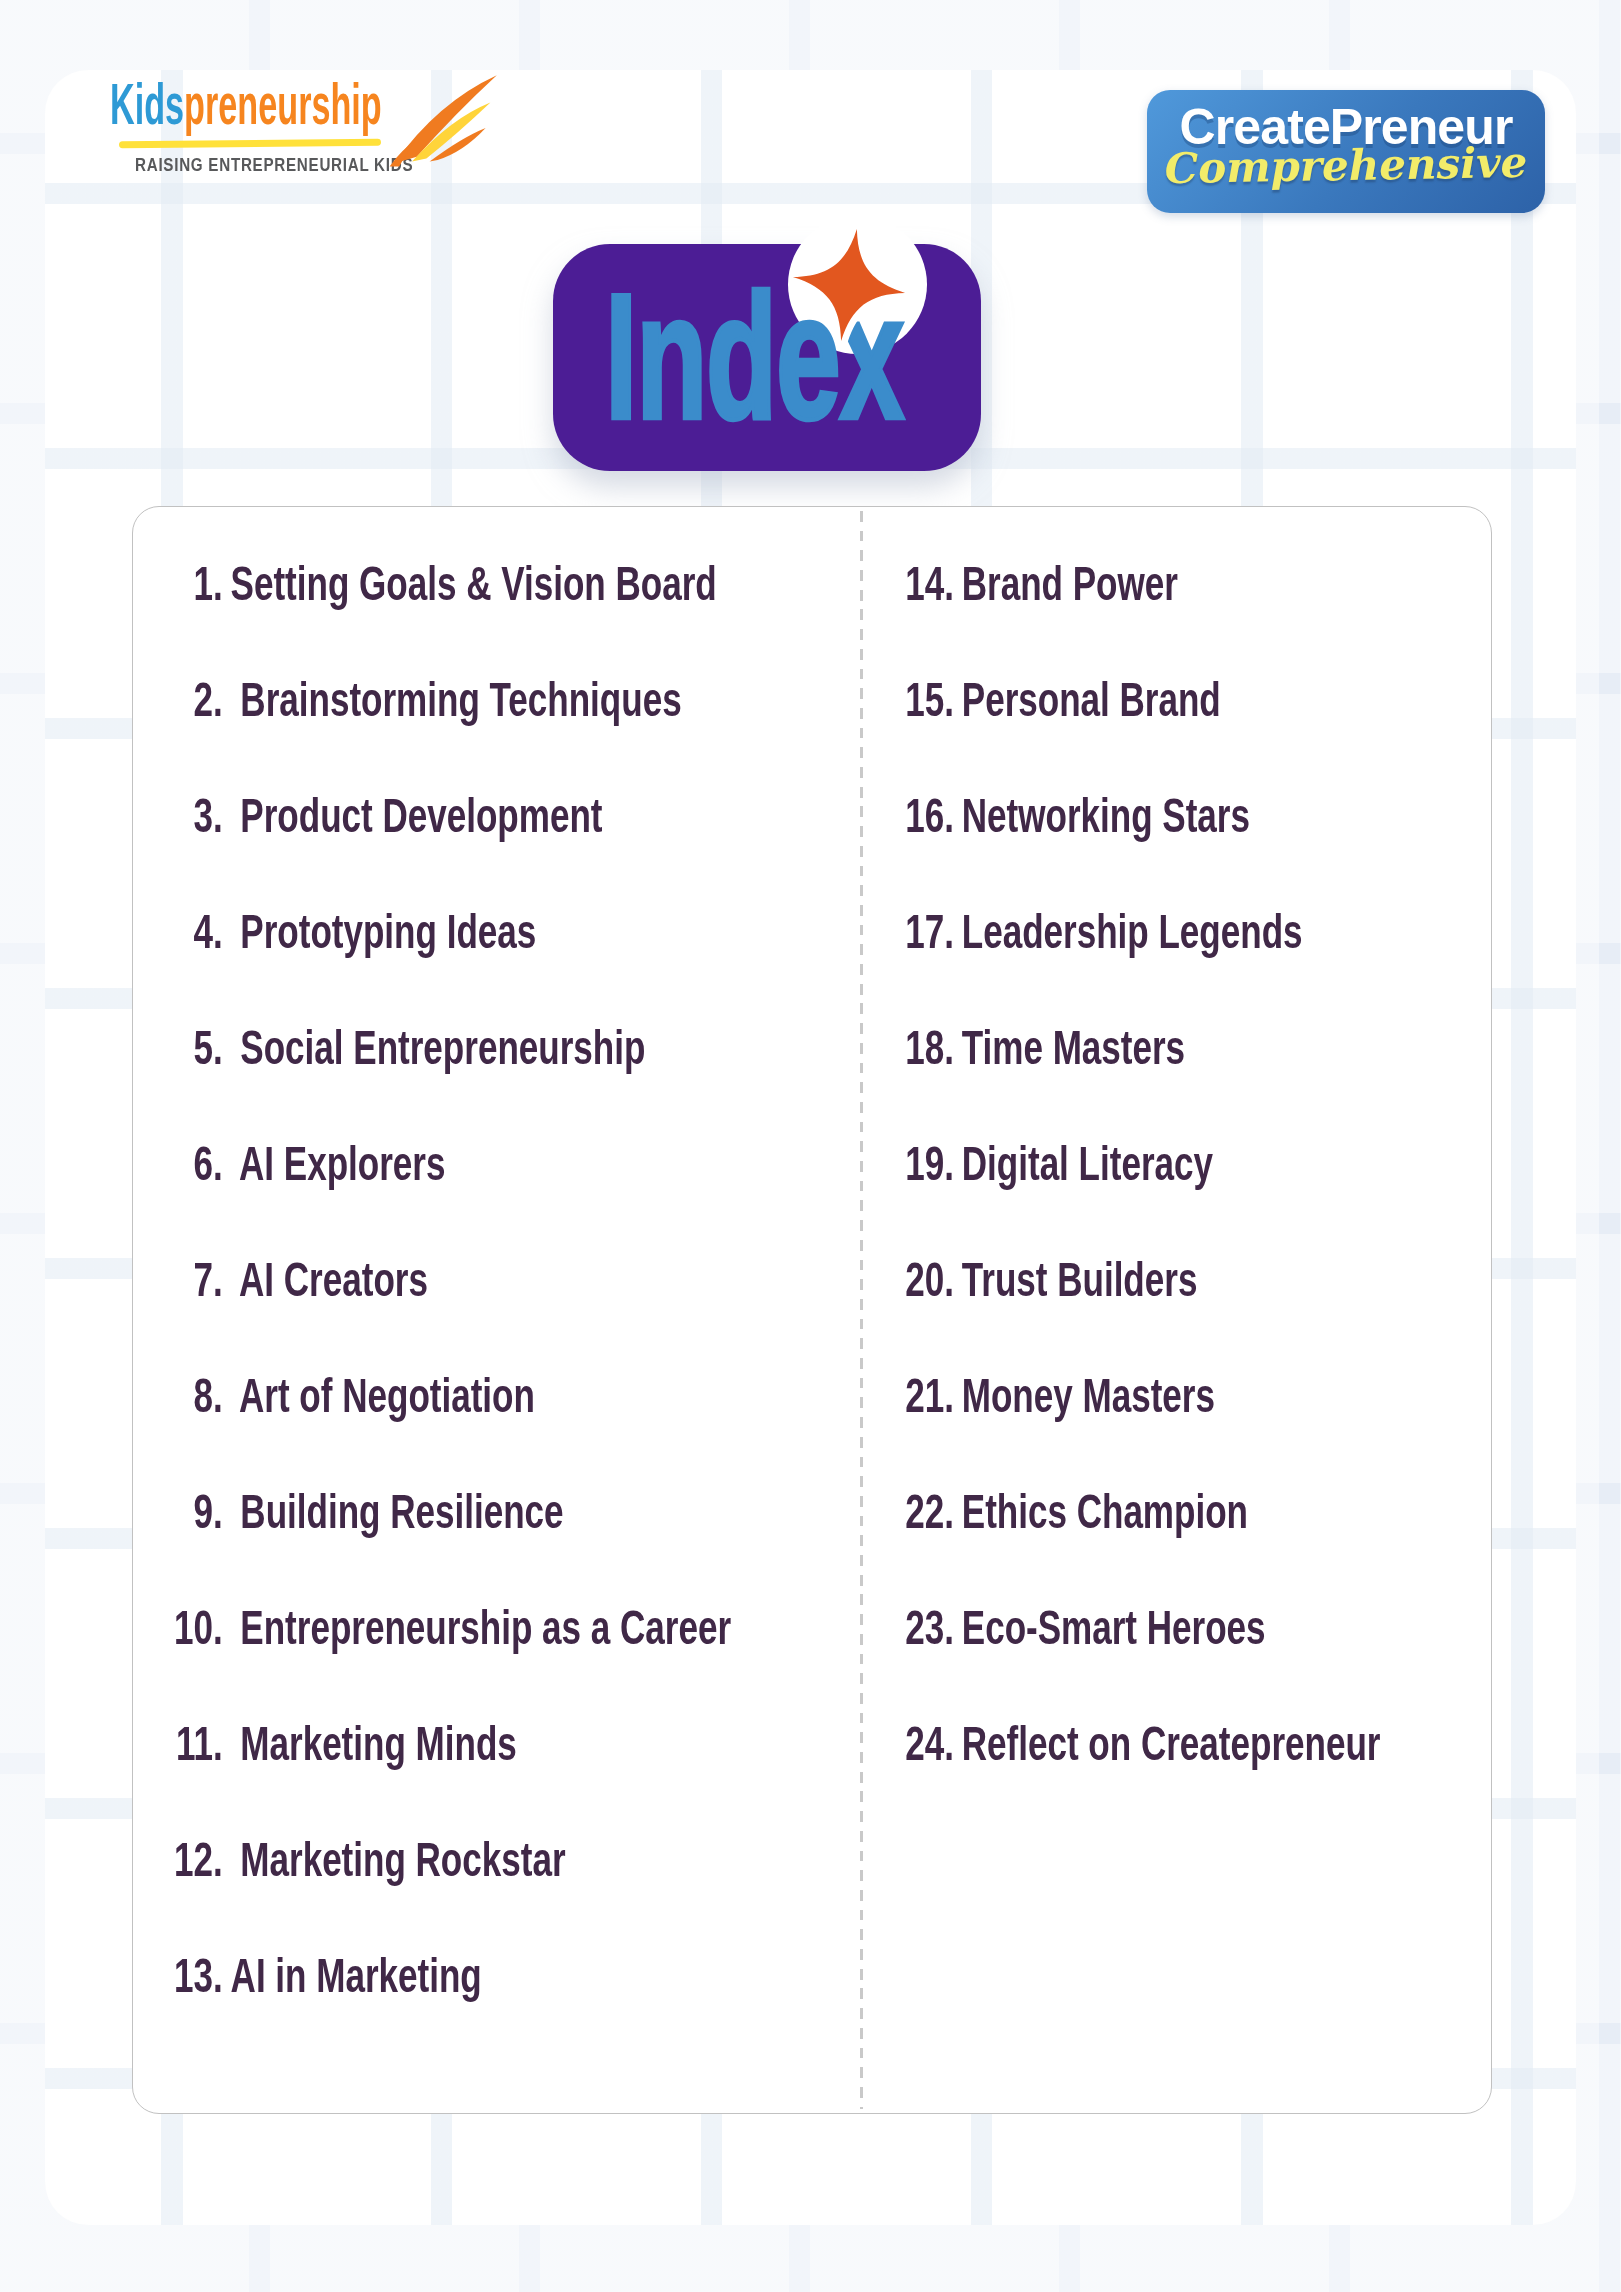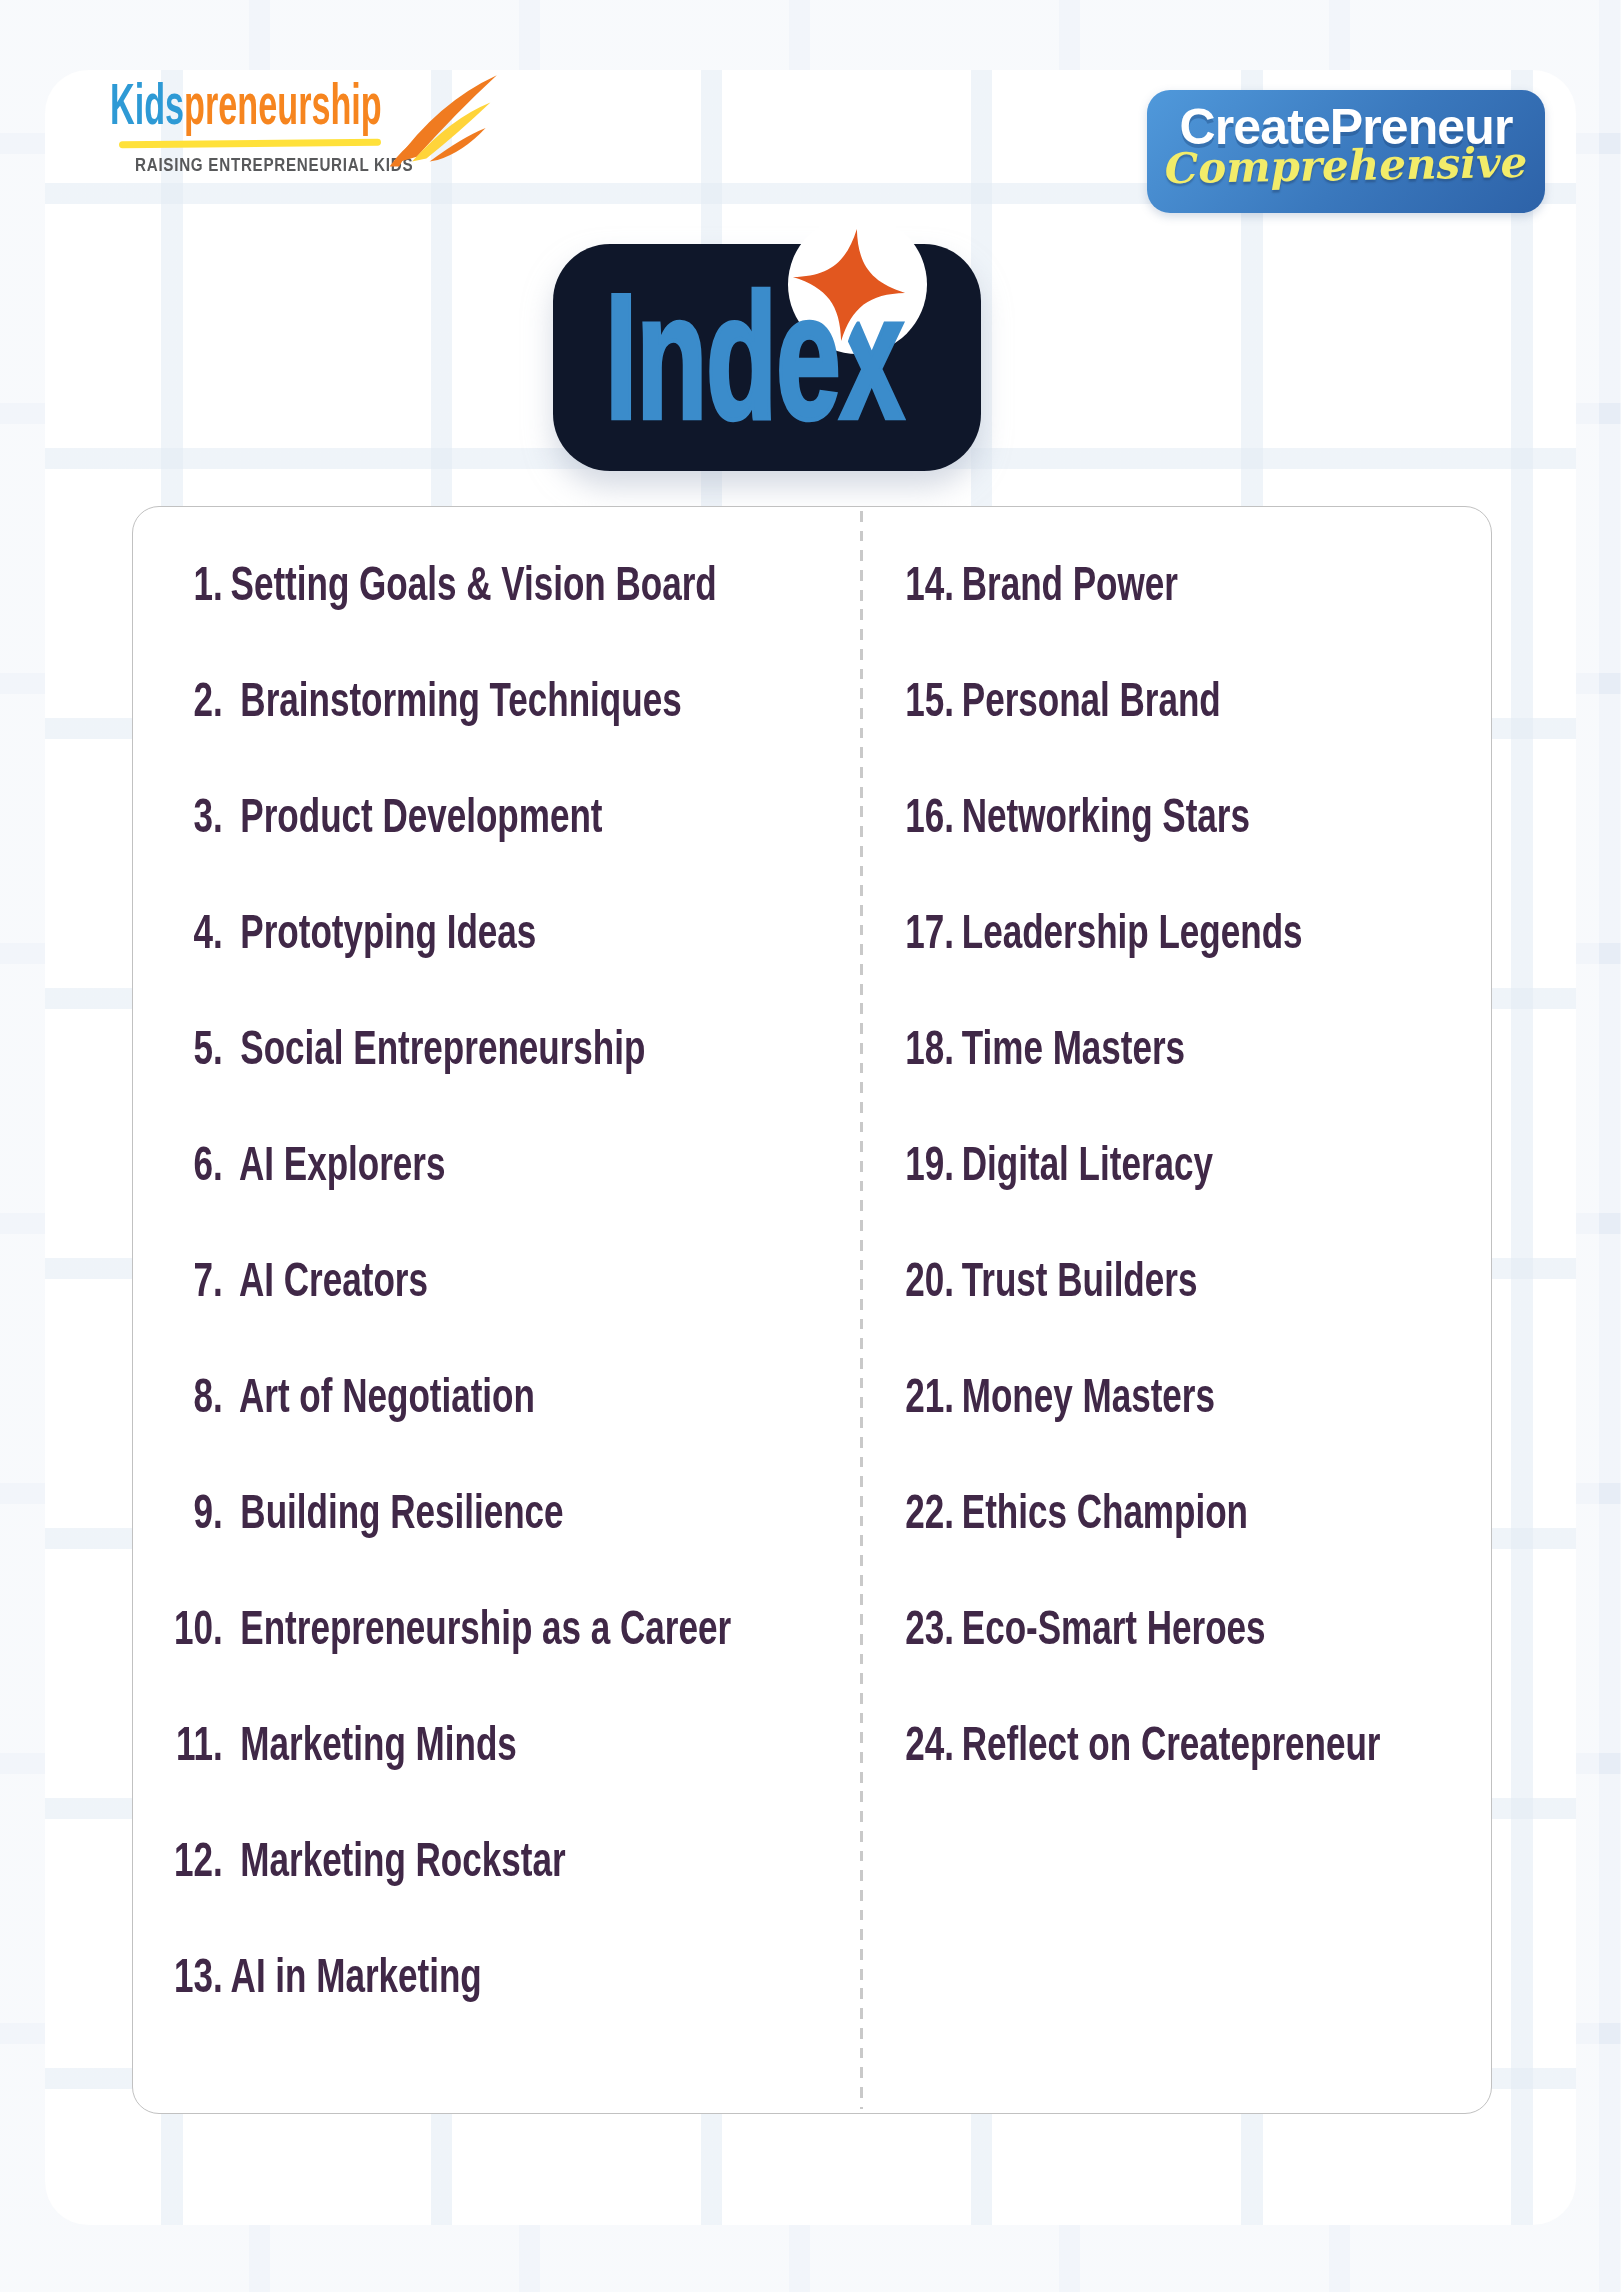"Index" .sticker { background: #0f172a -> #4c1d95 }
